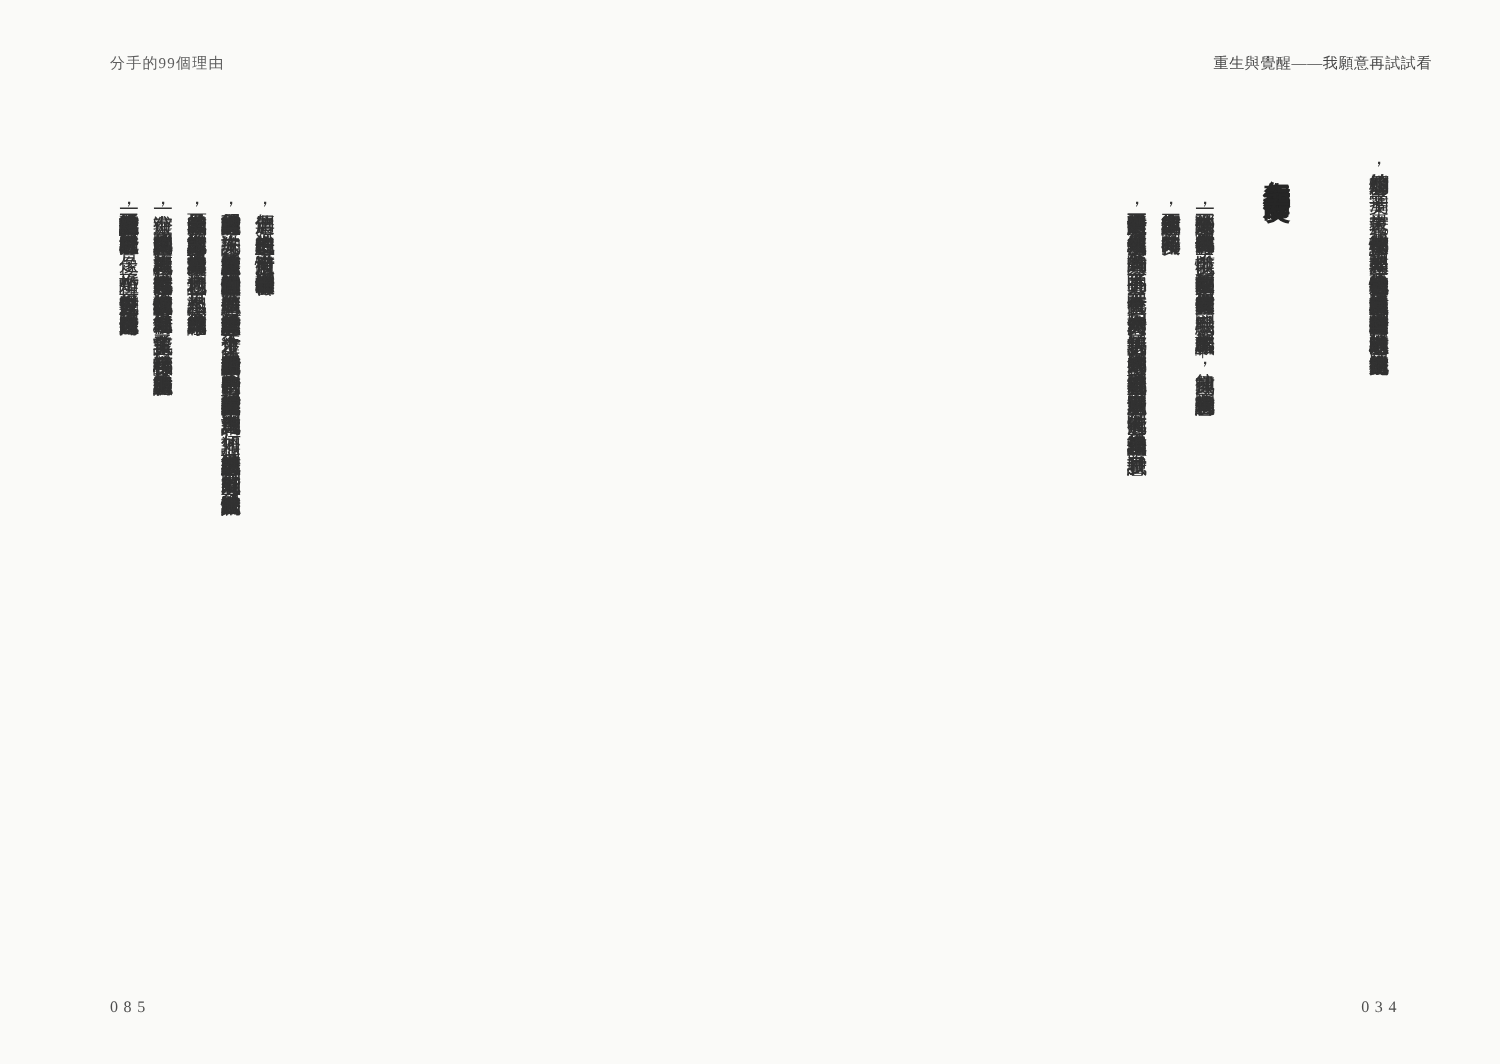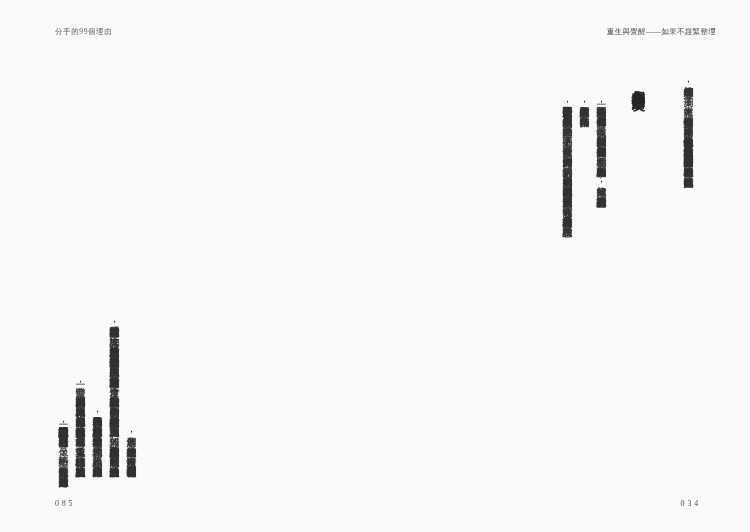"分手的99個理由" .page-left { text-align: right -> none }
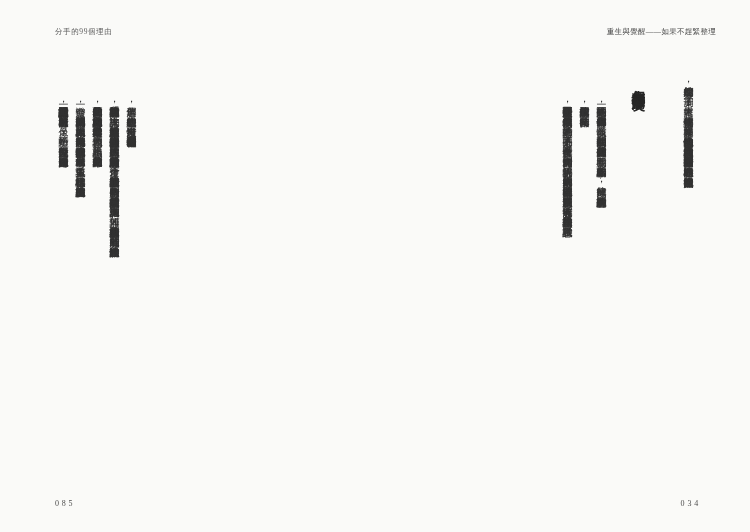"重生與覺醒——如果不趕緊整理" div.running-head { text: 如果不趕緊整理 -> 我願意再試試看 }
